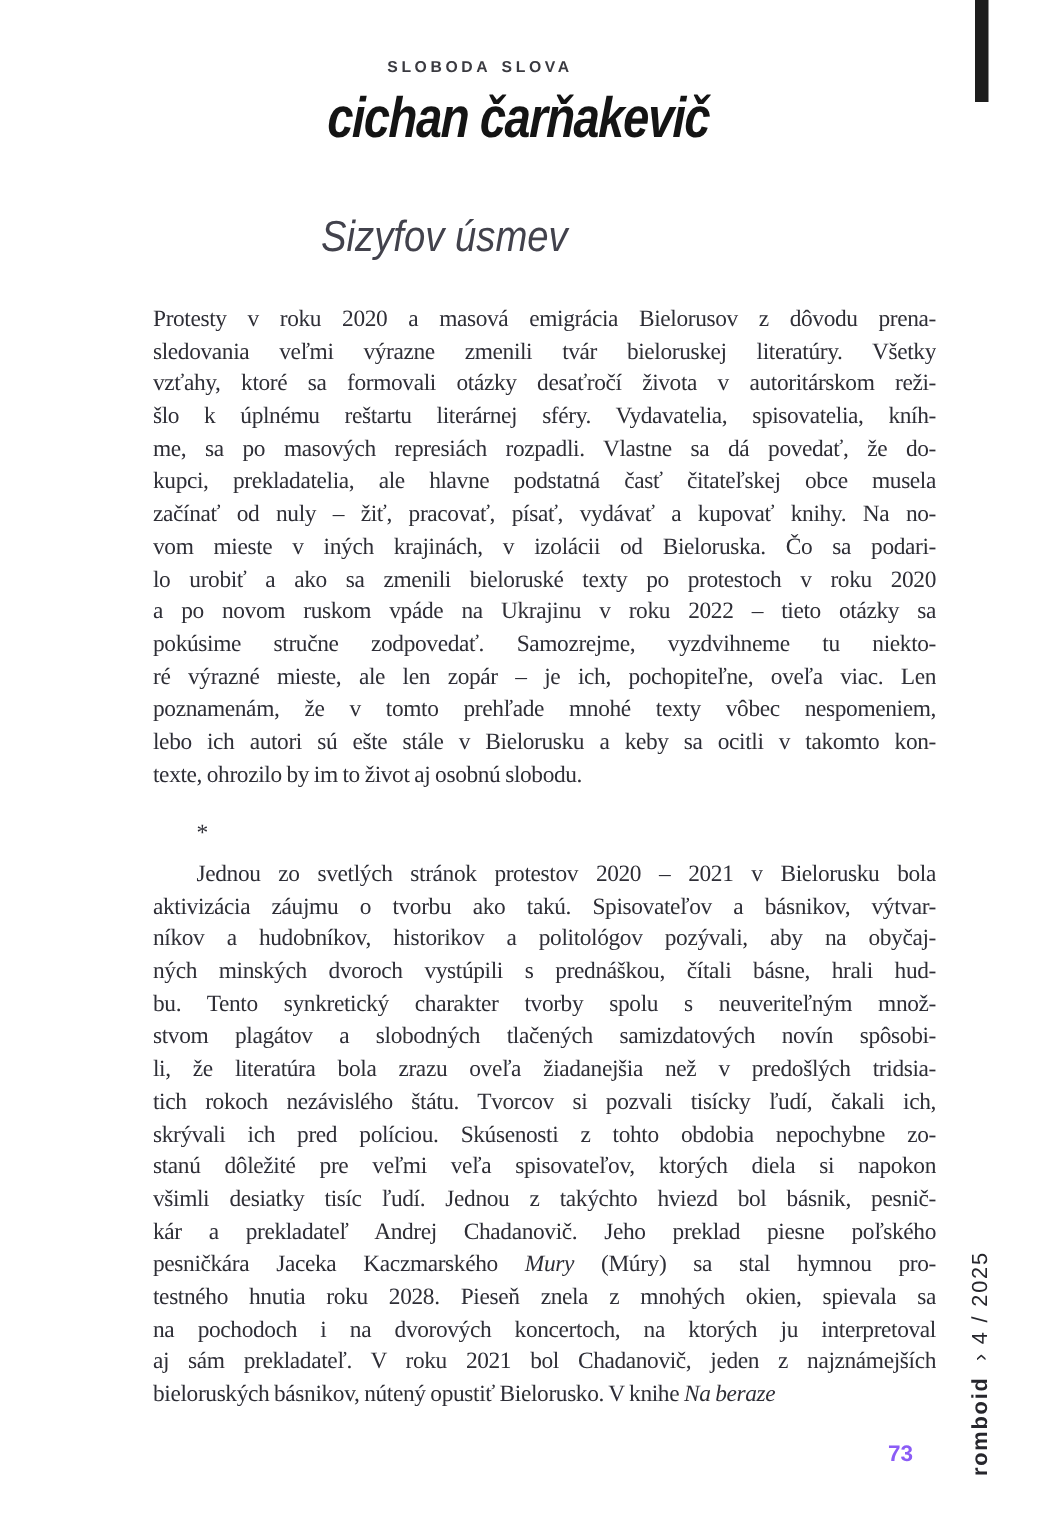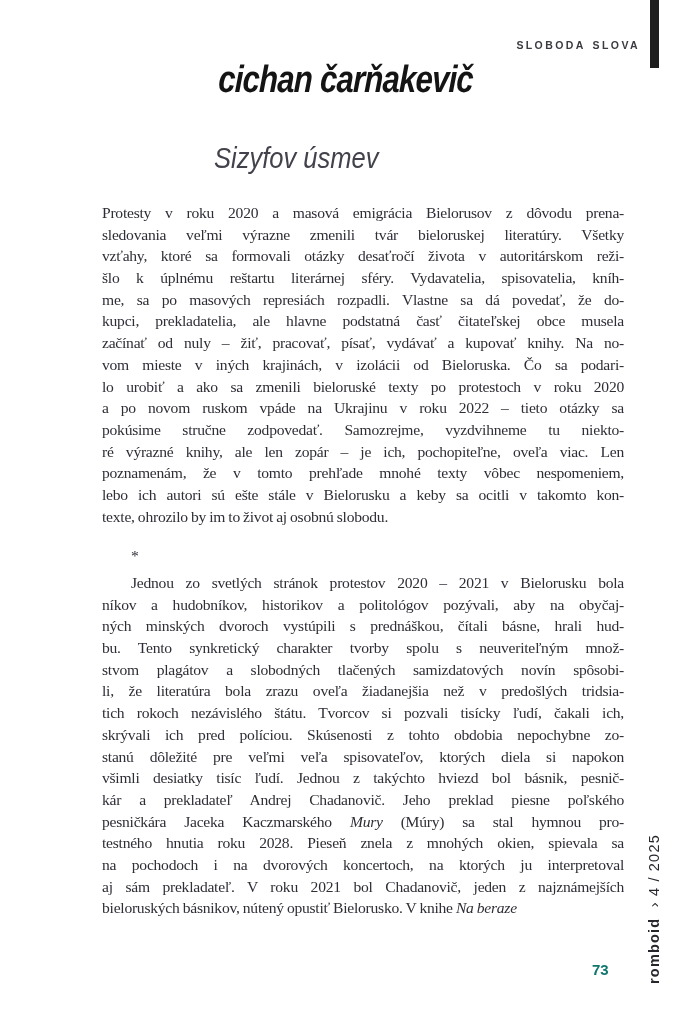"SLOBODA SLOVA" .section-label { text-align: right -> center }
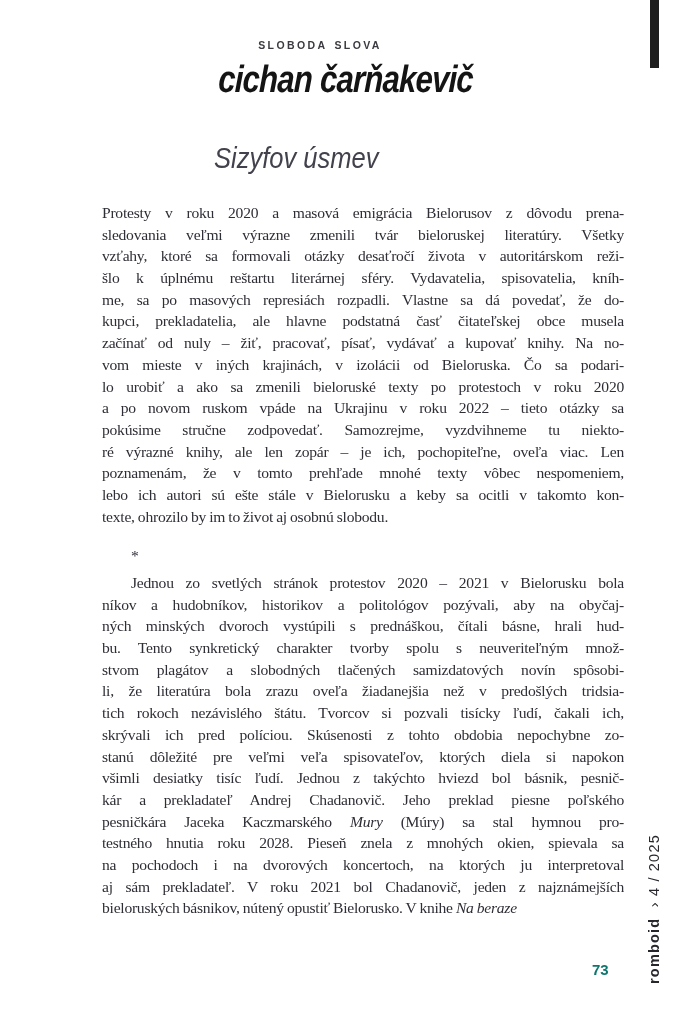"ré výrazné knihy, ale len" div.bodyline { text: knihy -> mieste }
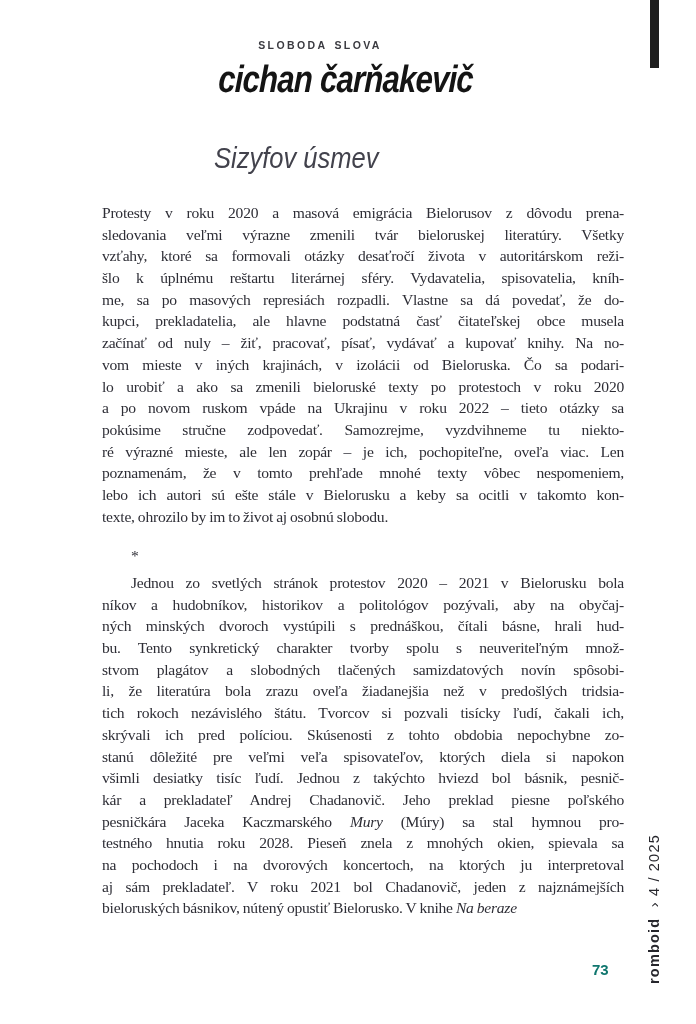"aktivizácia záujmu o tvorbu ako" div.bodyline { html: none -> <div>aktivizácia záujmu o tvorbu ako takú. Spisovateľov a básnikov, výtvar-</div> }
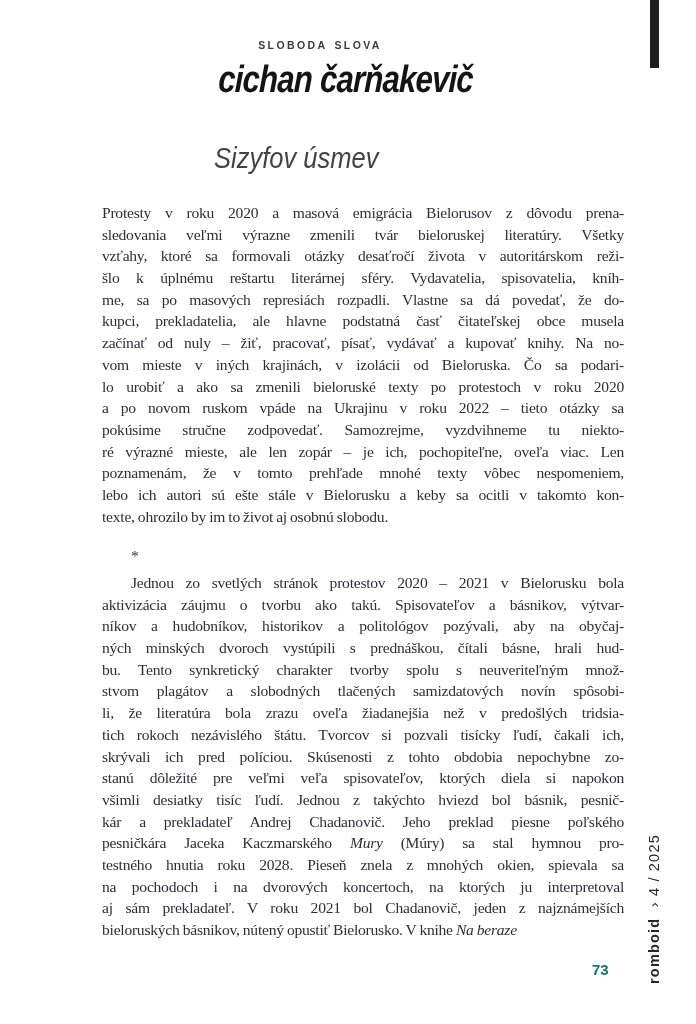"73" .page-number { color: #0f766e -> #8b5cf6 }
